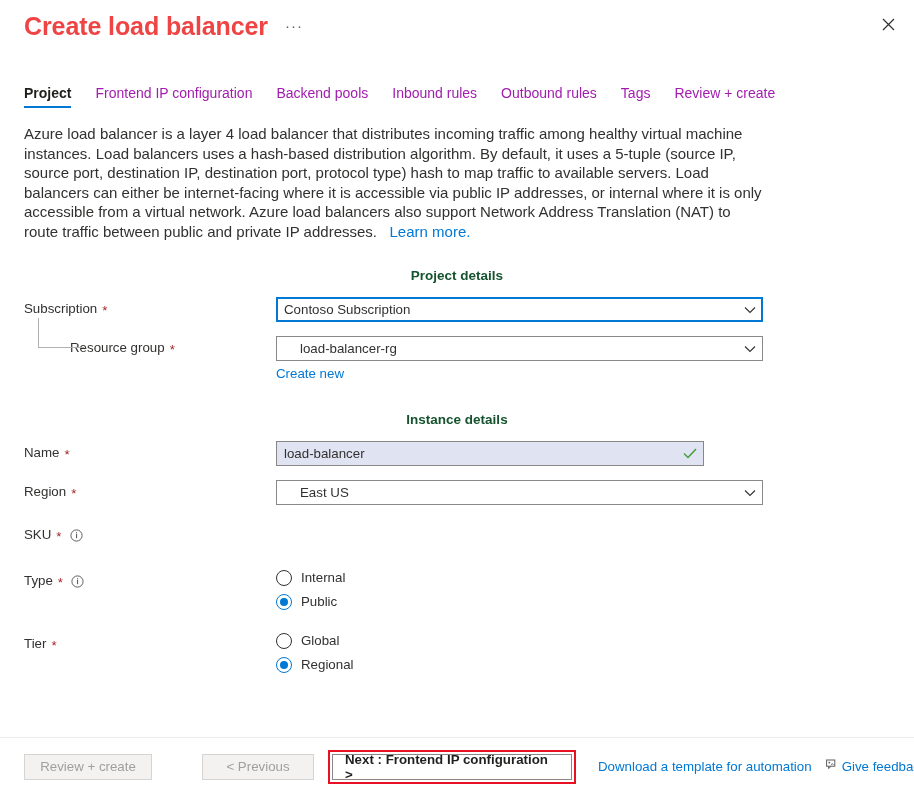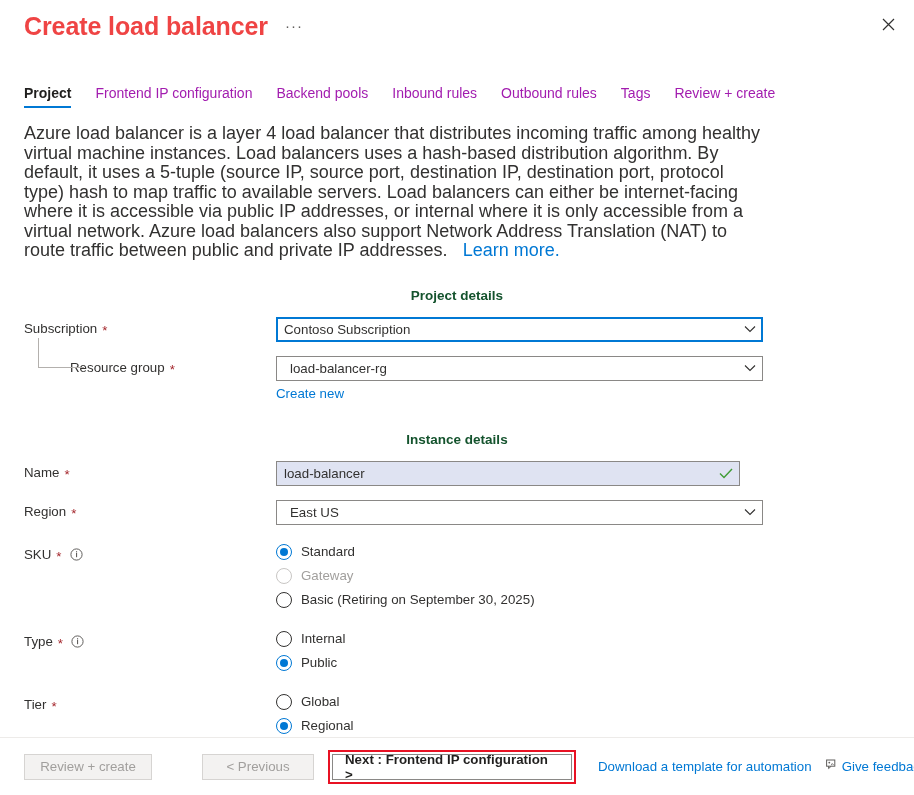"Azure load balancer is a" .intro { font-size: 18px -> 15px }
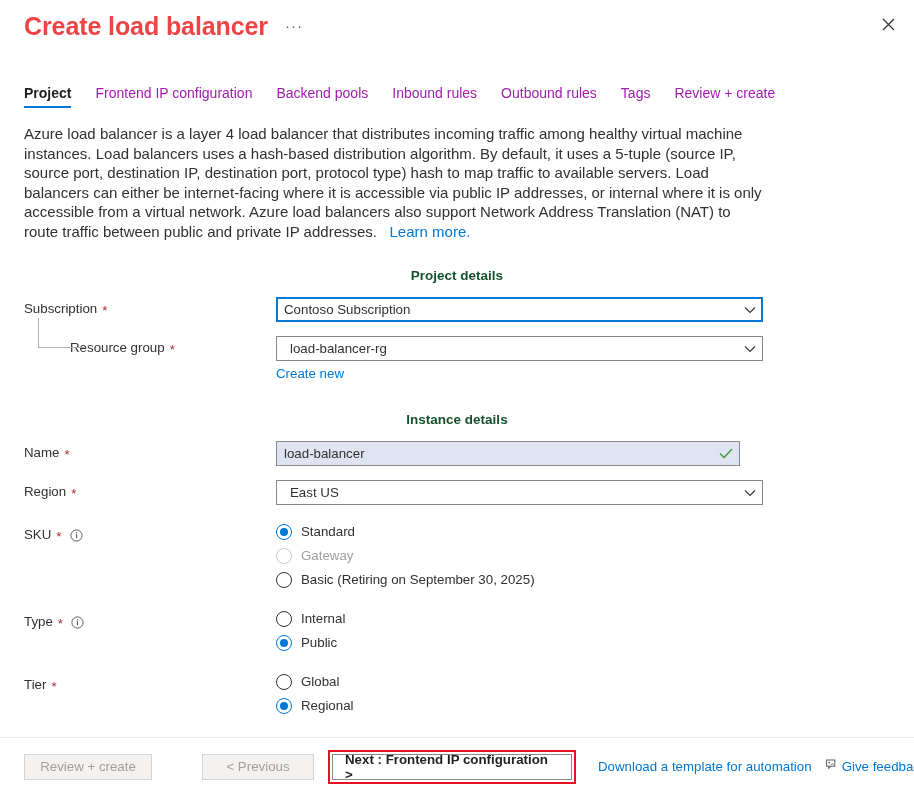"load-balancer-rg" .select-box { padding: 0 6px 0 13px -> 0 6px 0 23px }
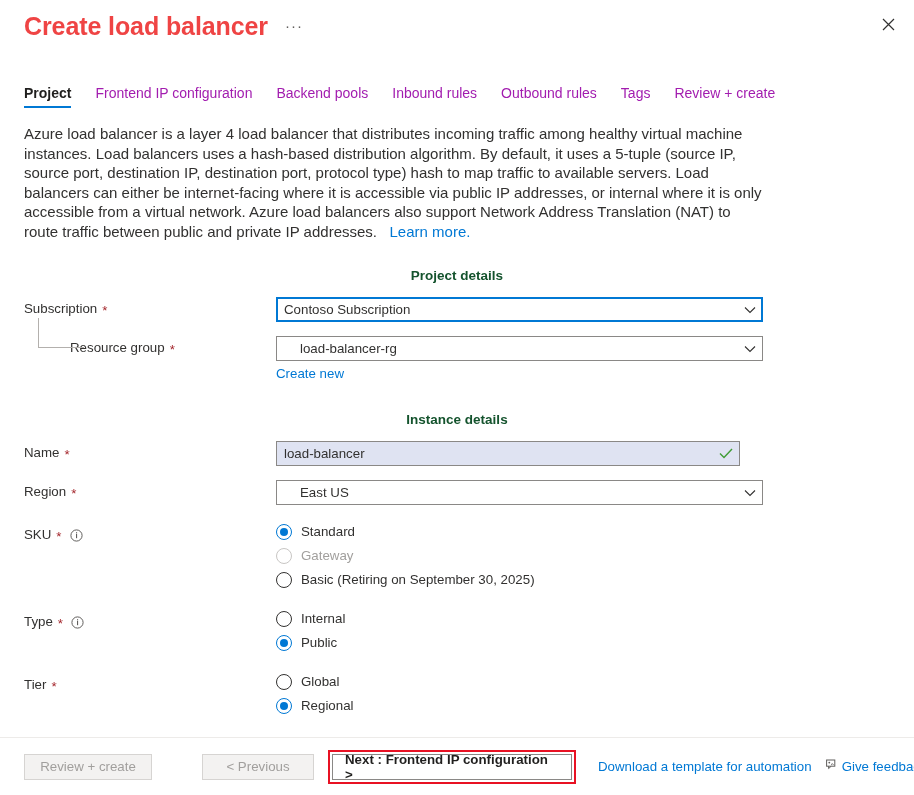"load-balancer" .text-box { width: 464px -> 428px }
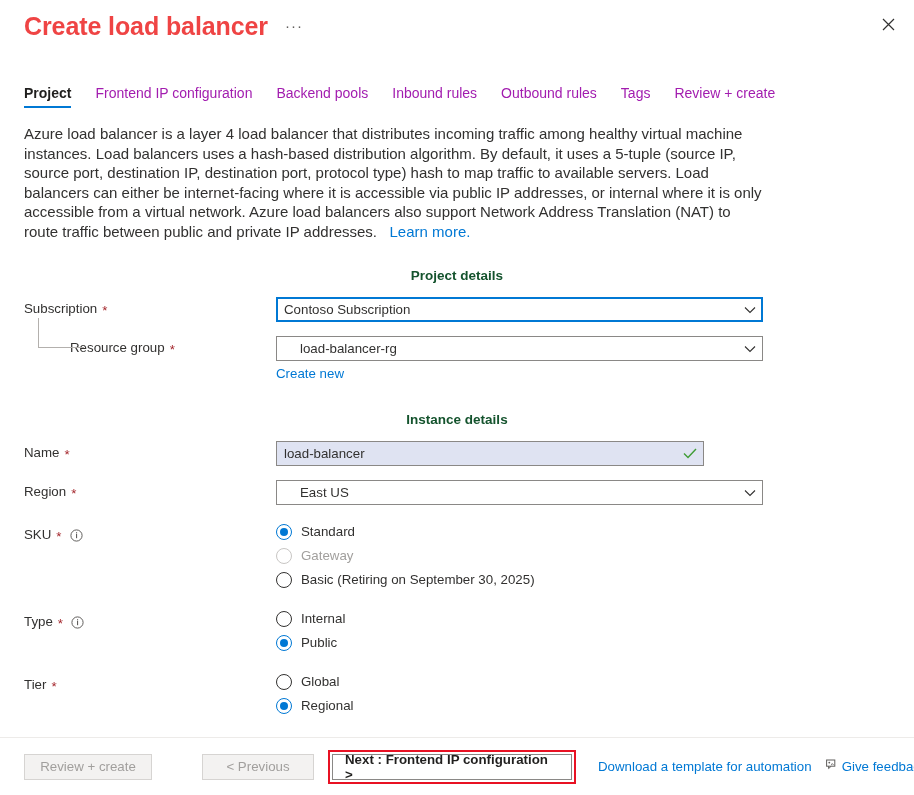"Standard" div.field { html: <div> <div> <div> <span></span> <span>Standard</span> </div> <div> <span></span> <span>Gateway</span> </div> <div> <span></span> <span>Basic (Retiring on September 30, 2025)</span> </div> </div> </div> -> none }
